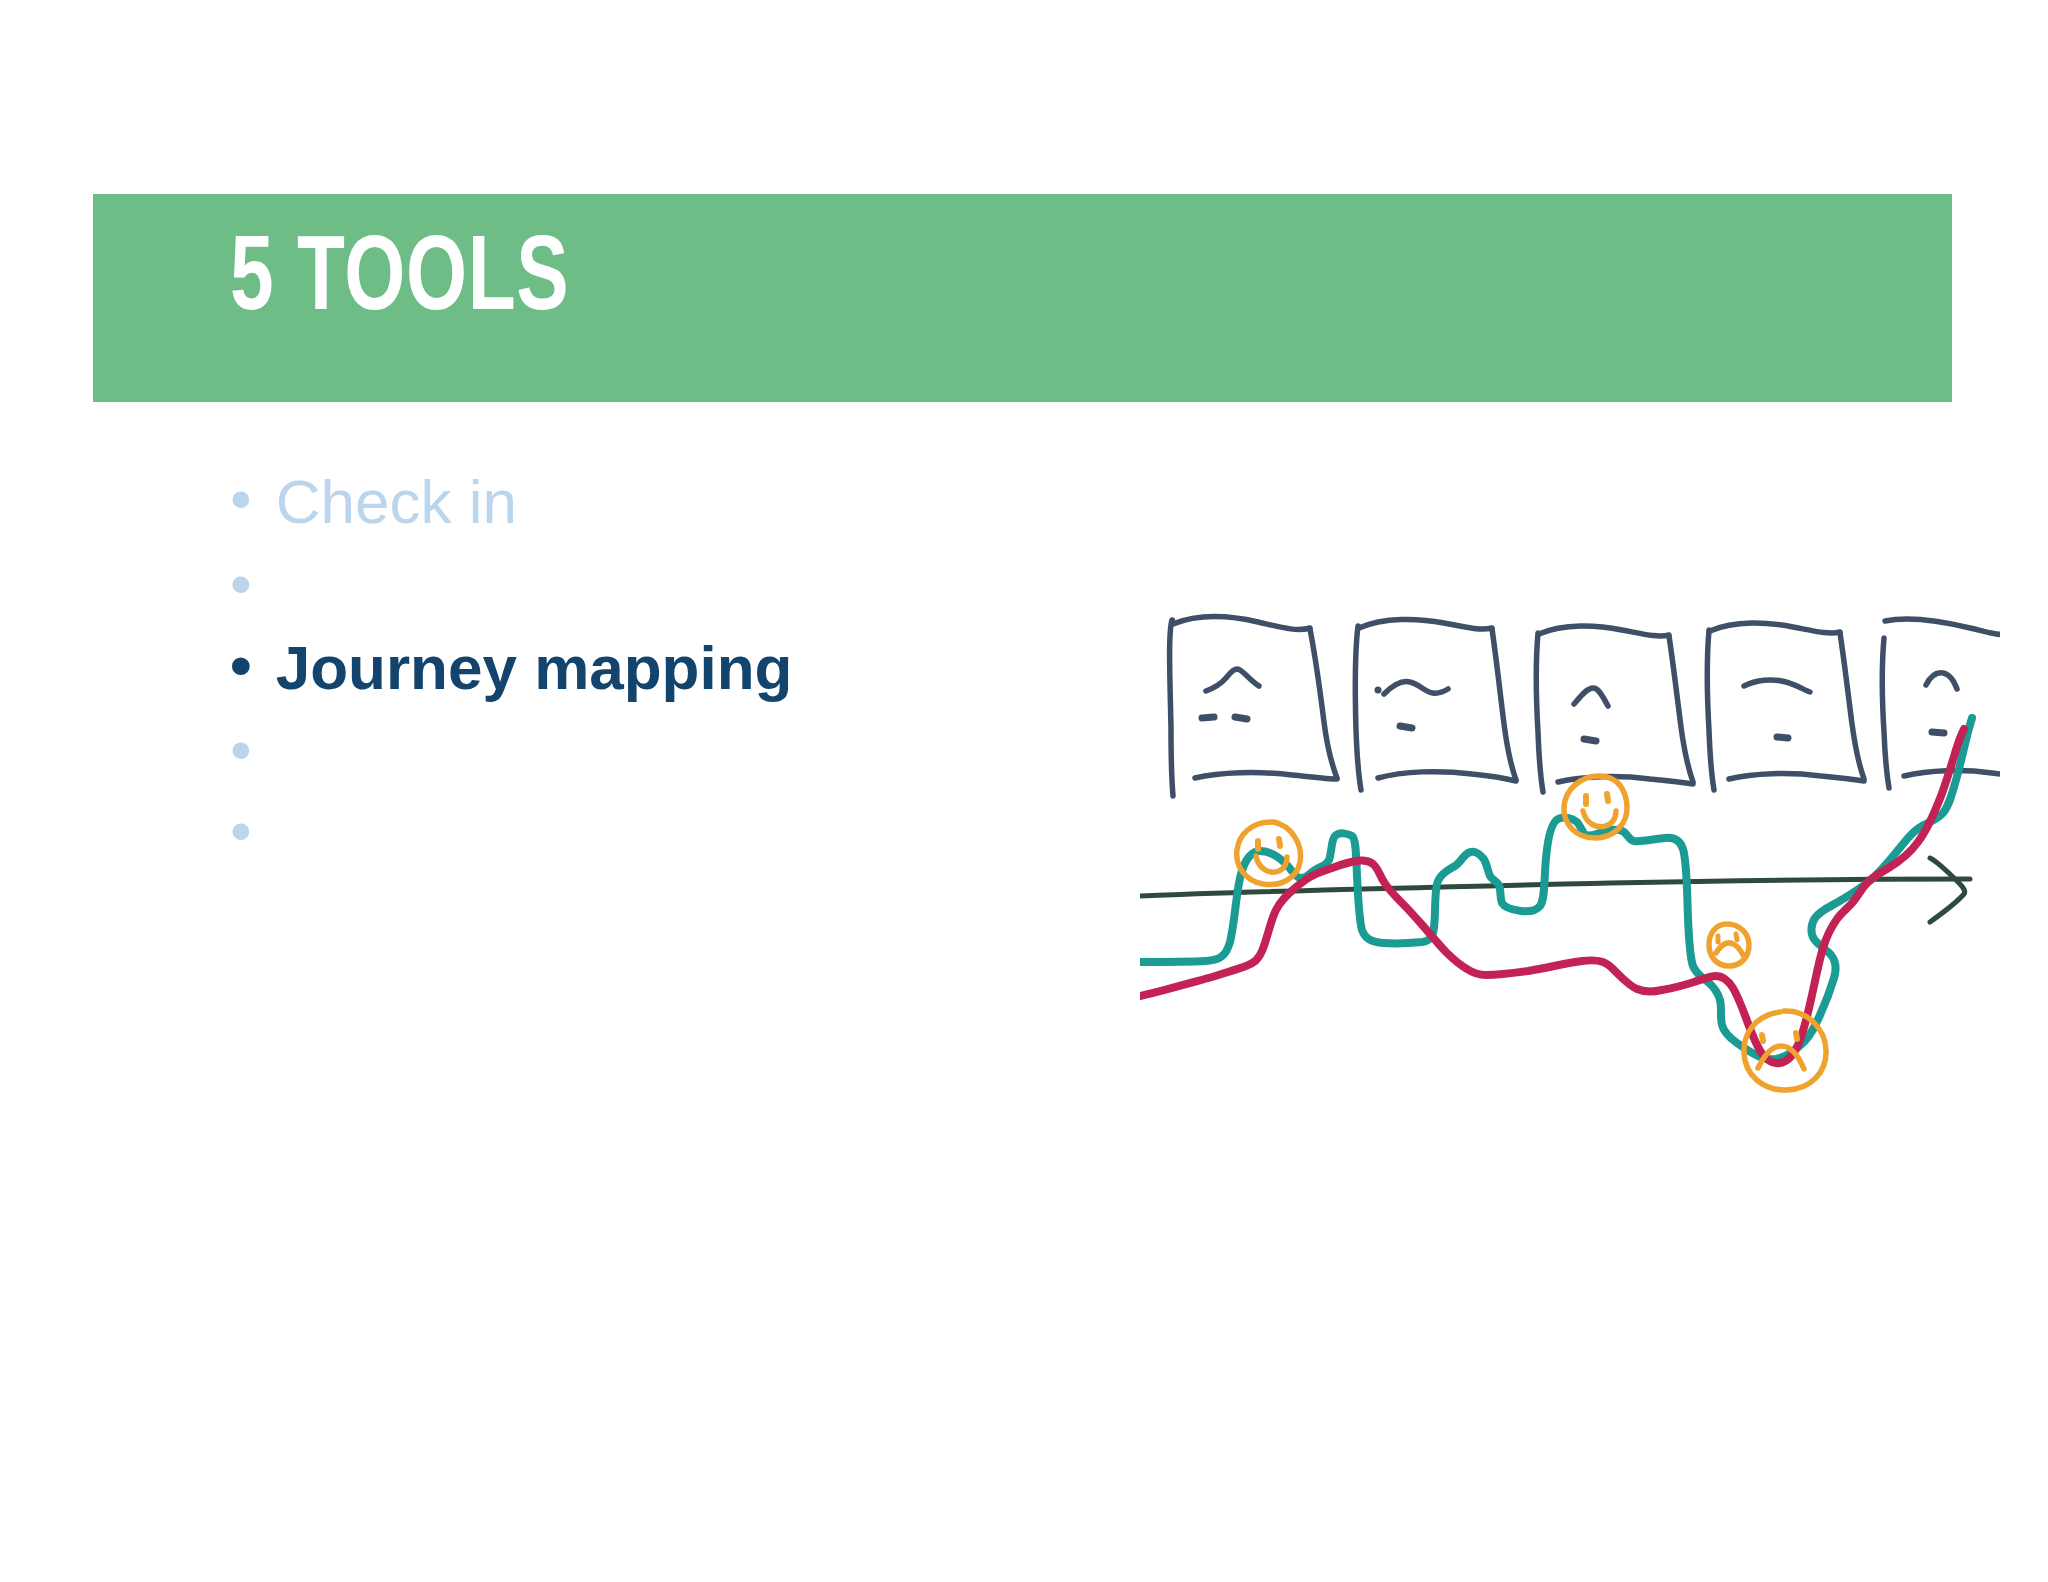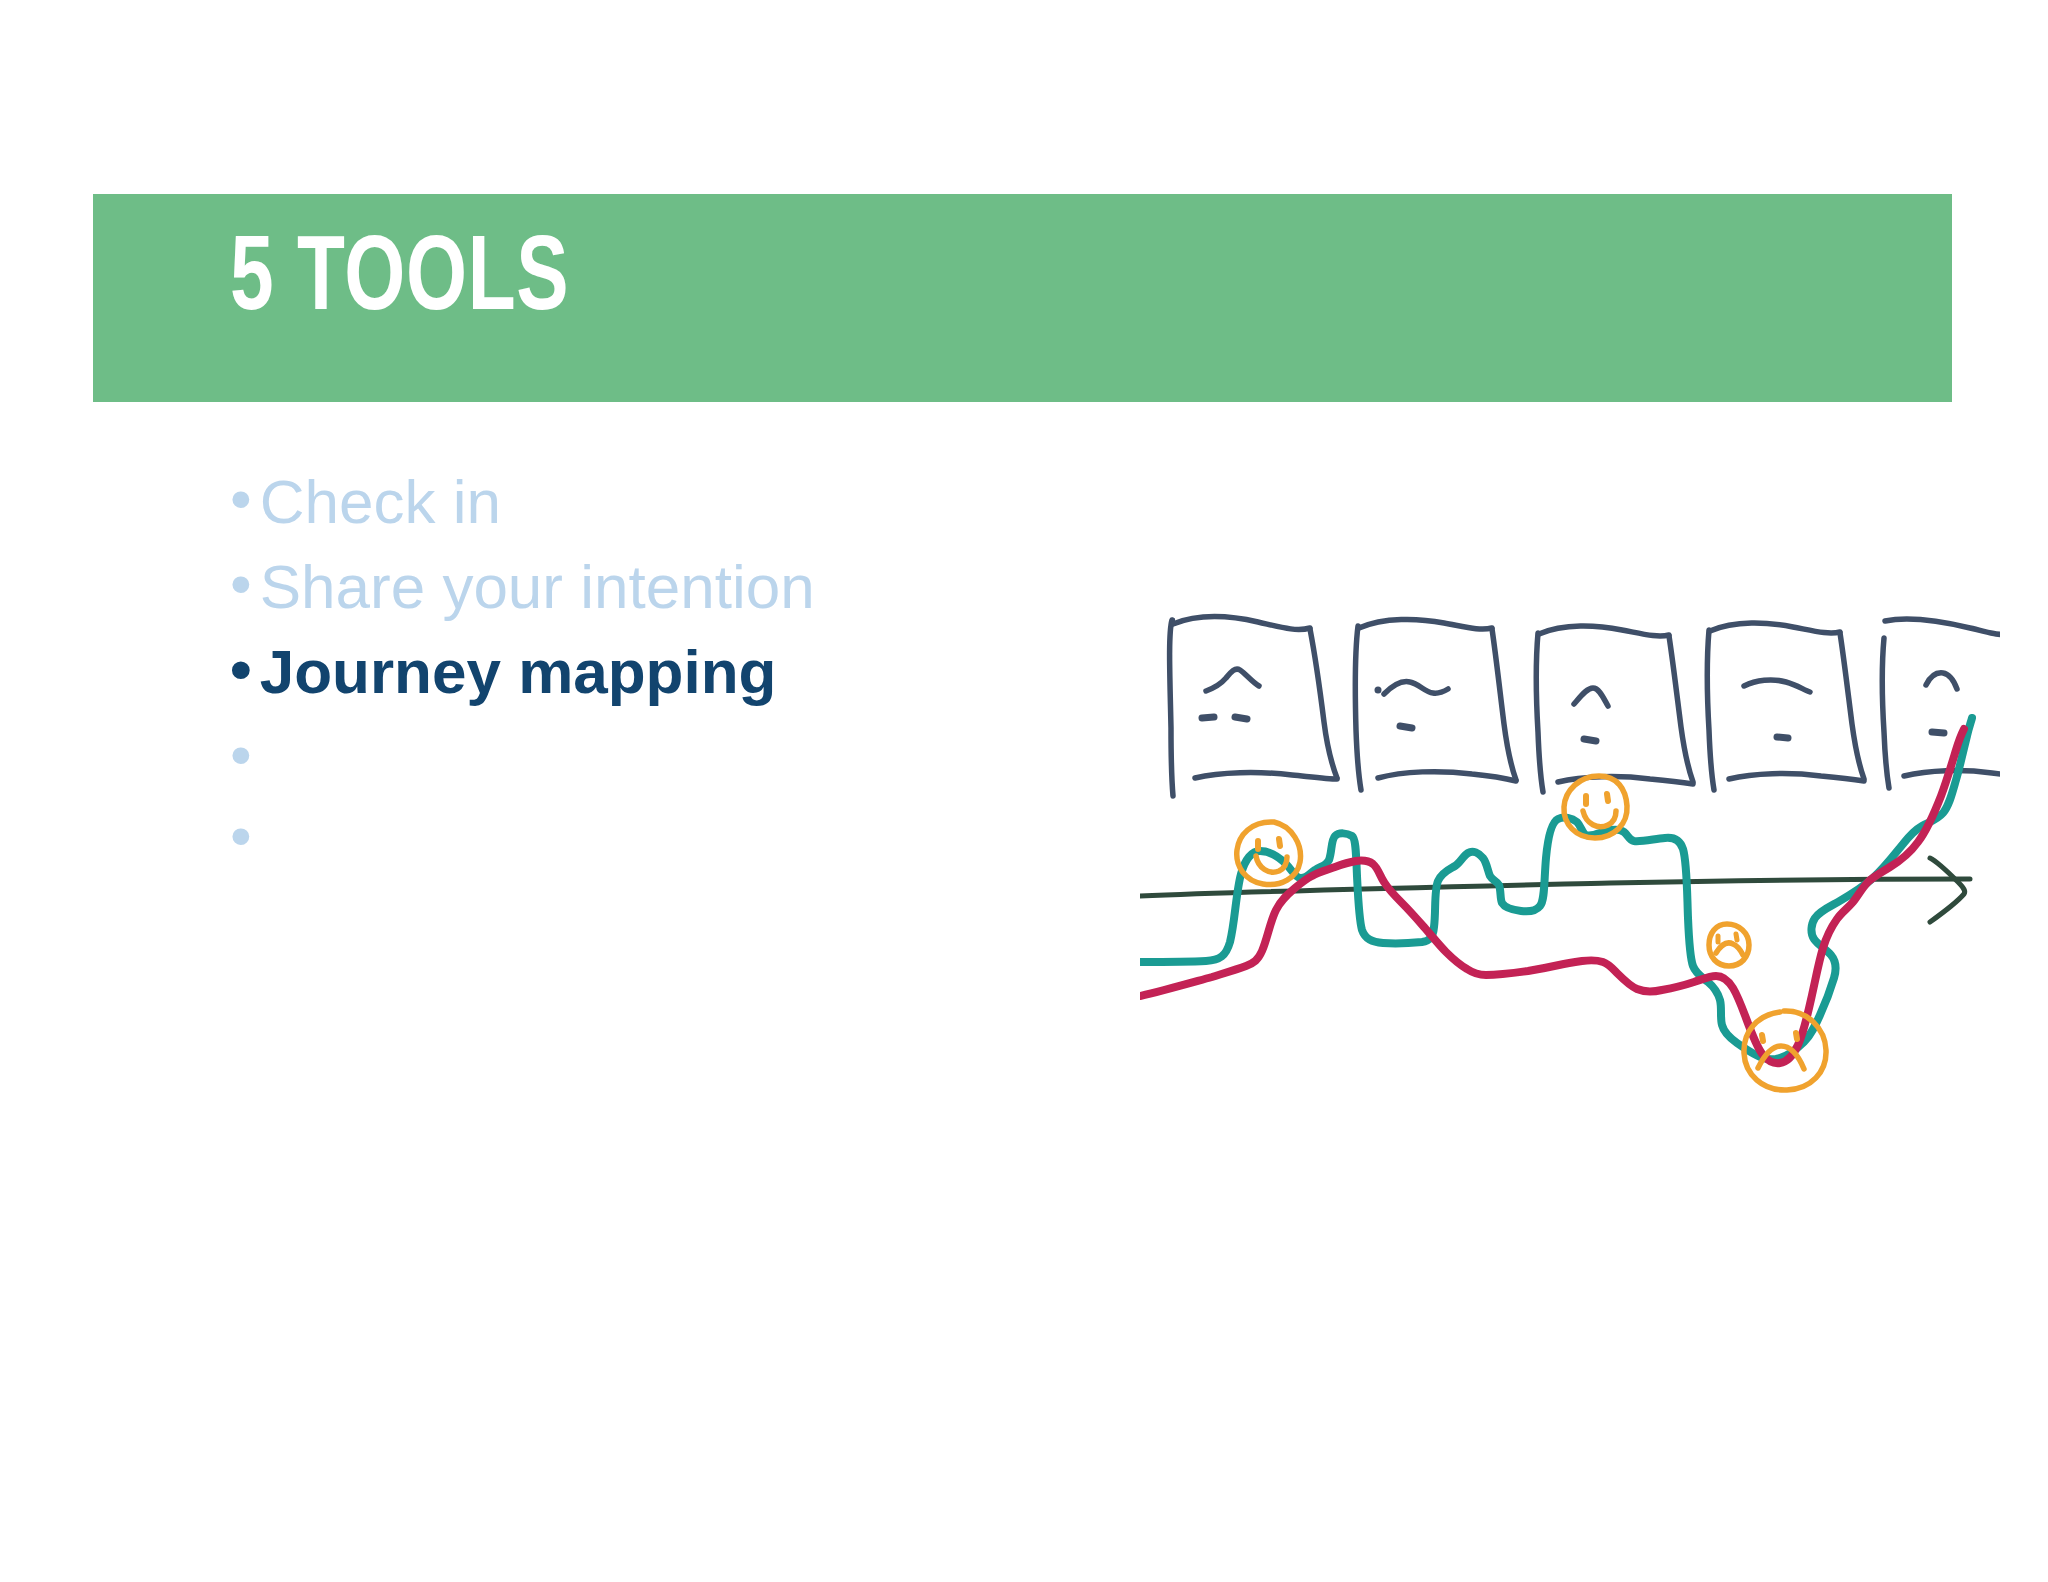"Check in" .bullet-label { margin-left: none -> 16px }
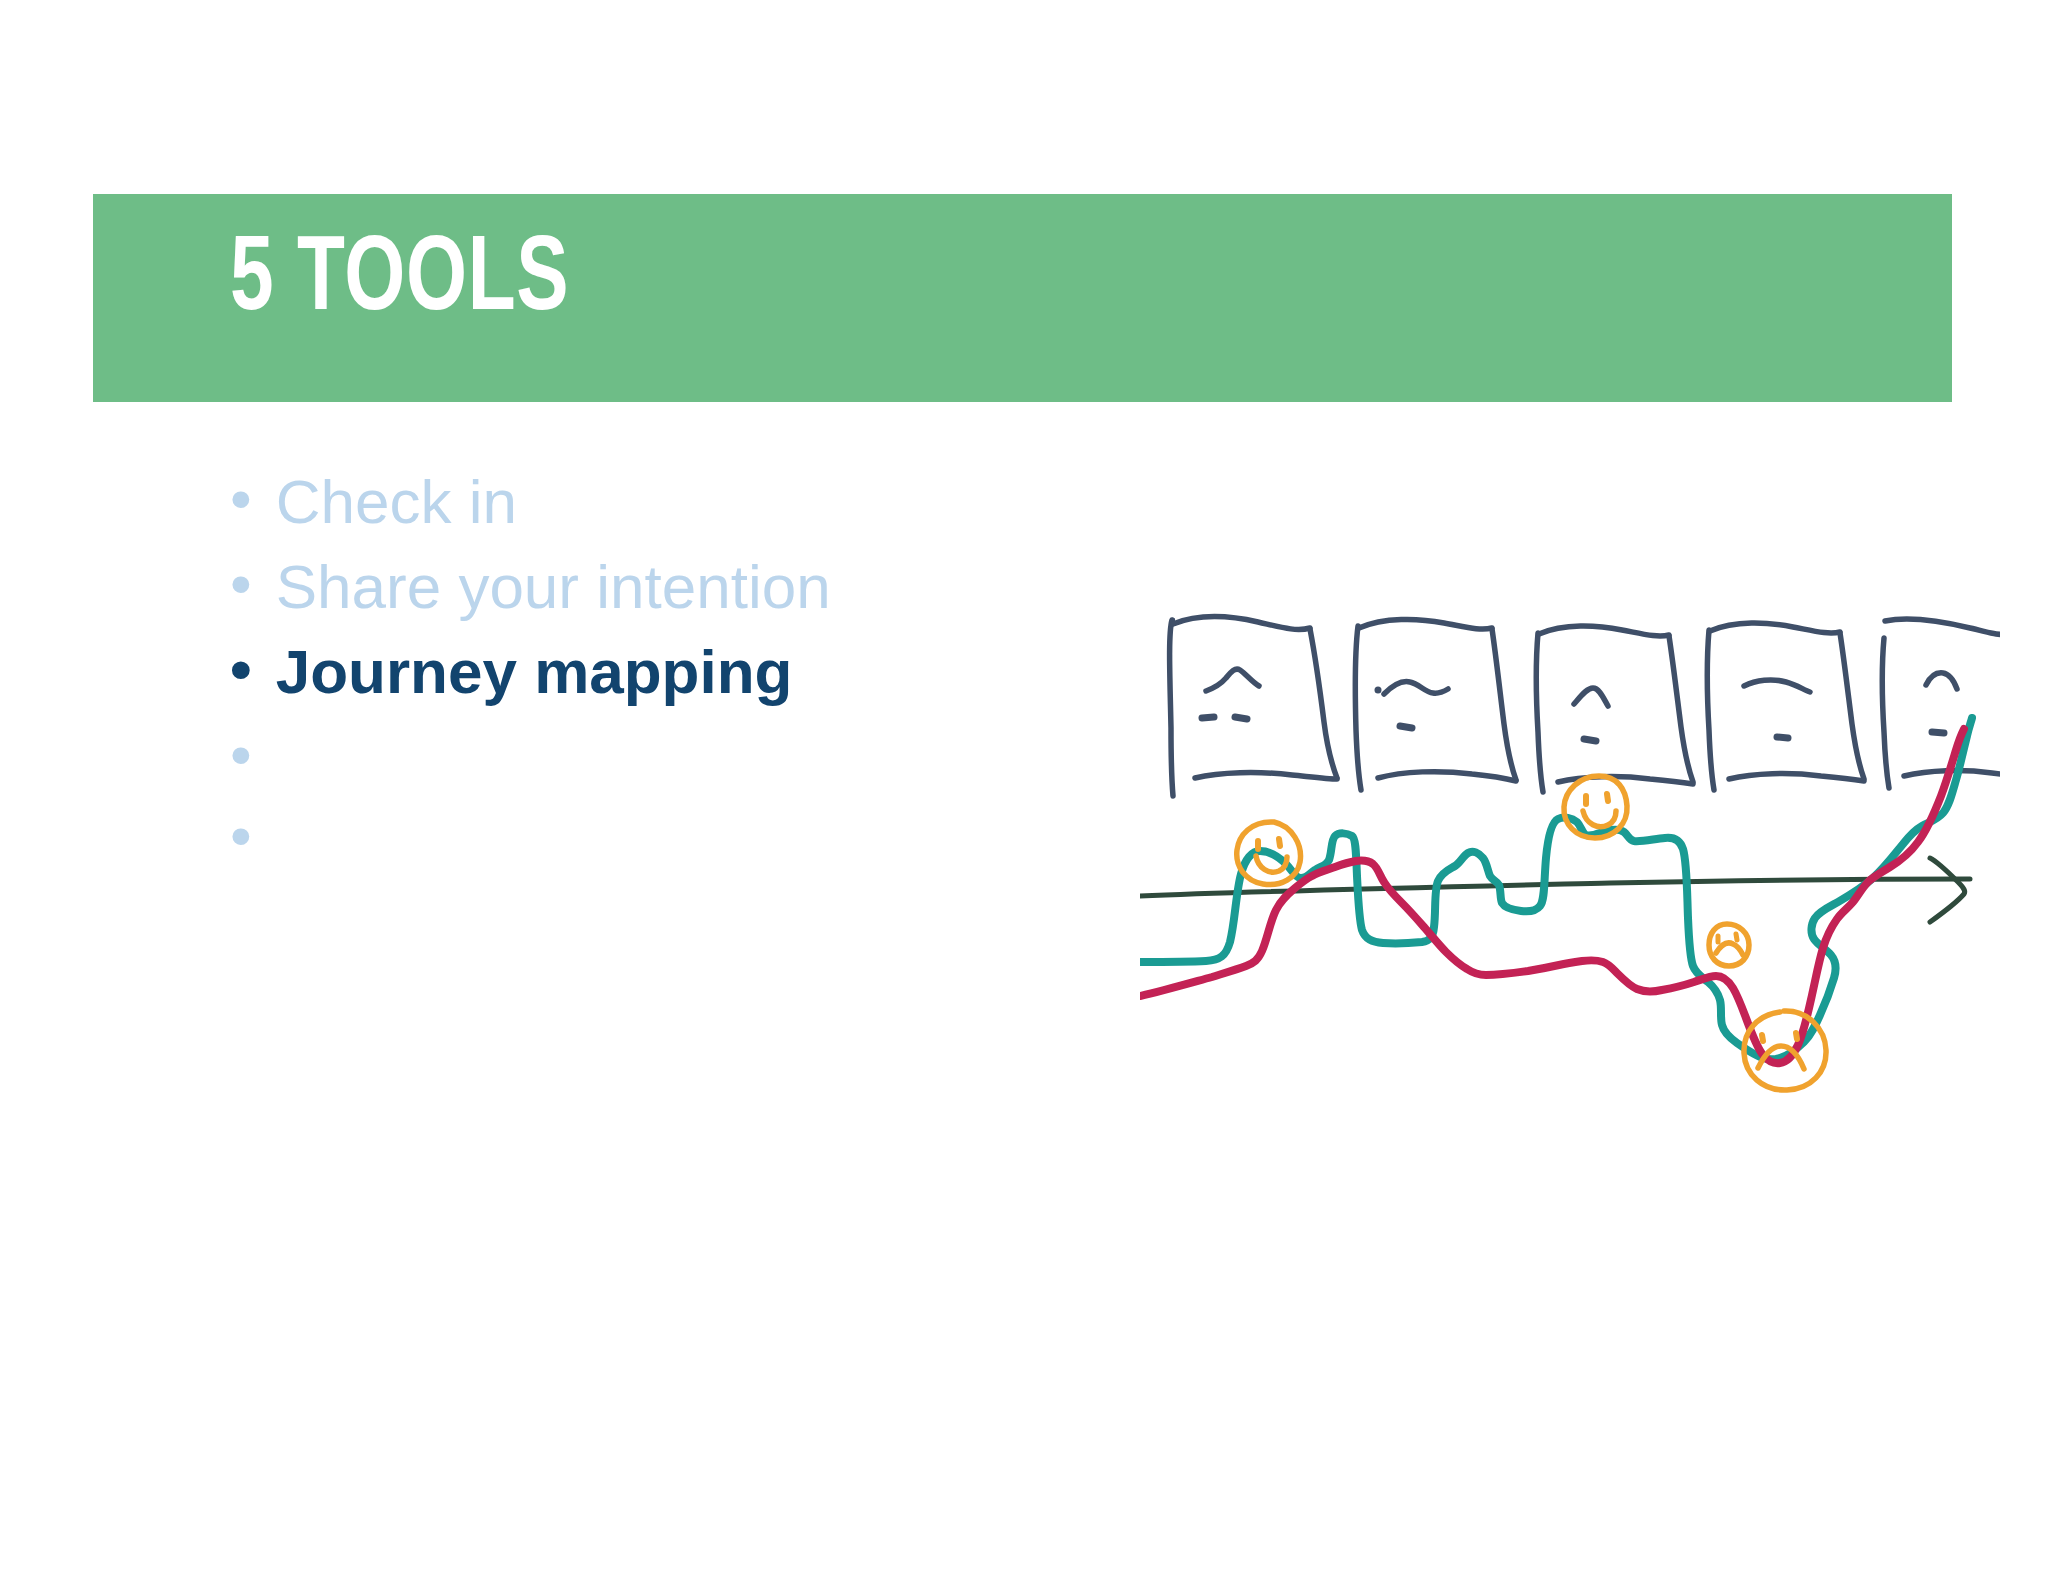"Share your intention" span.bullet-label { html: <span>Share your intention</span> -> none }
